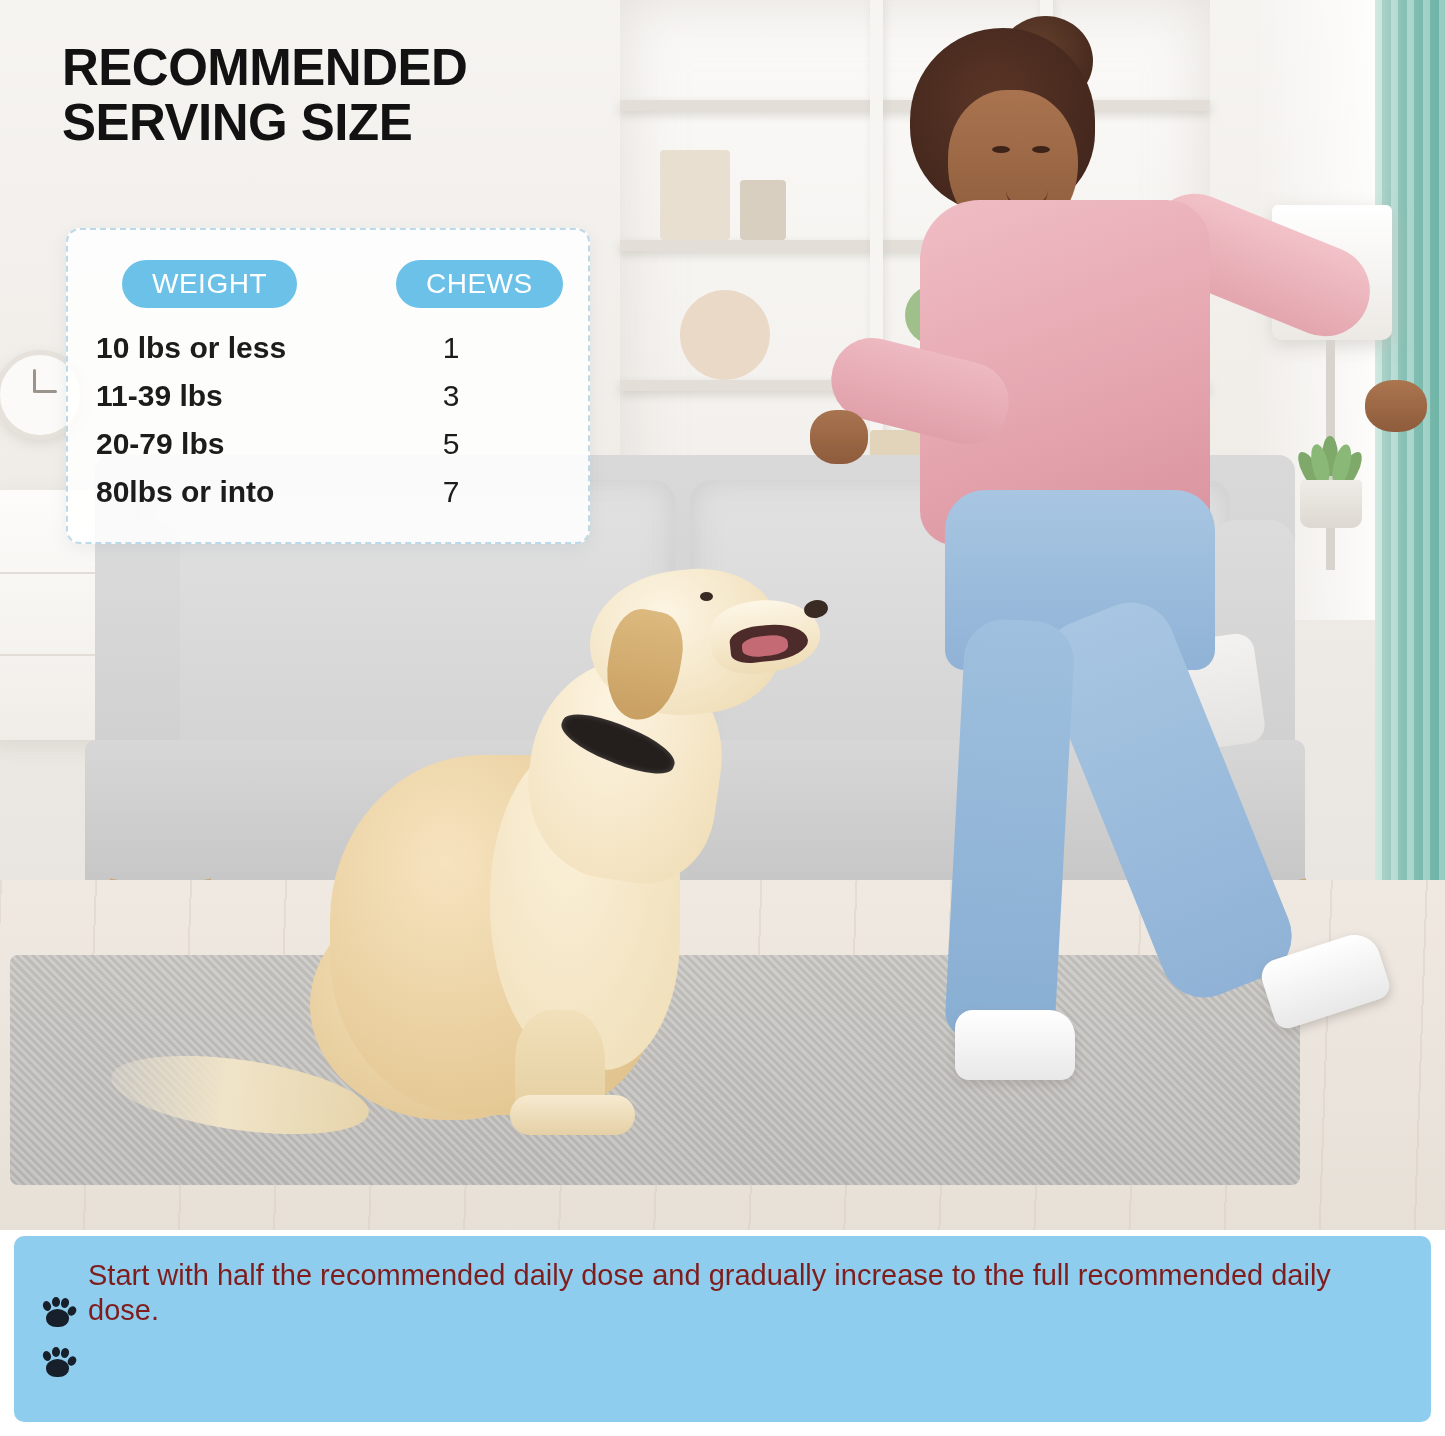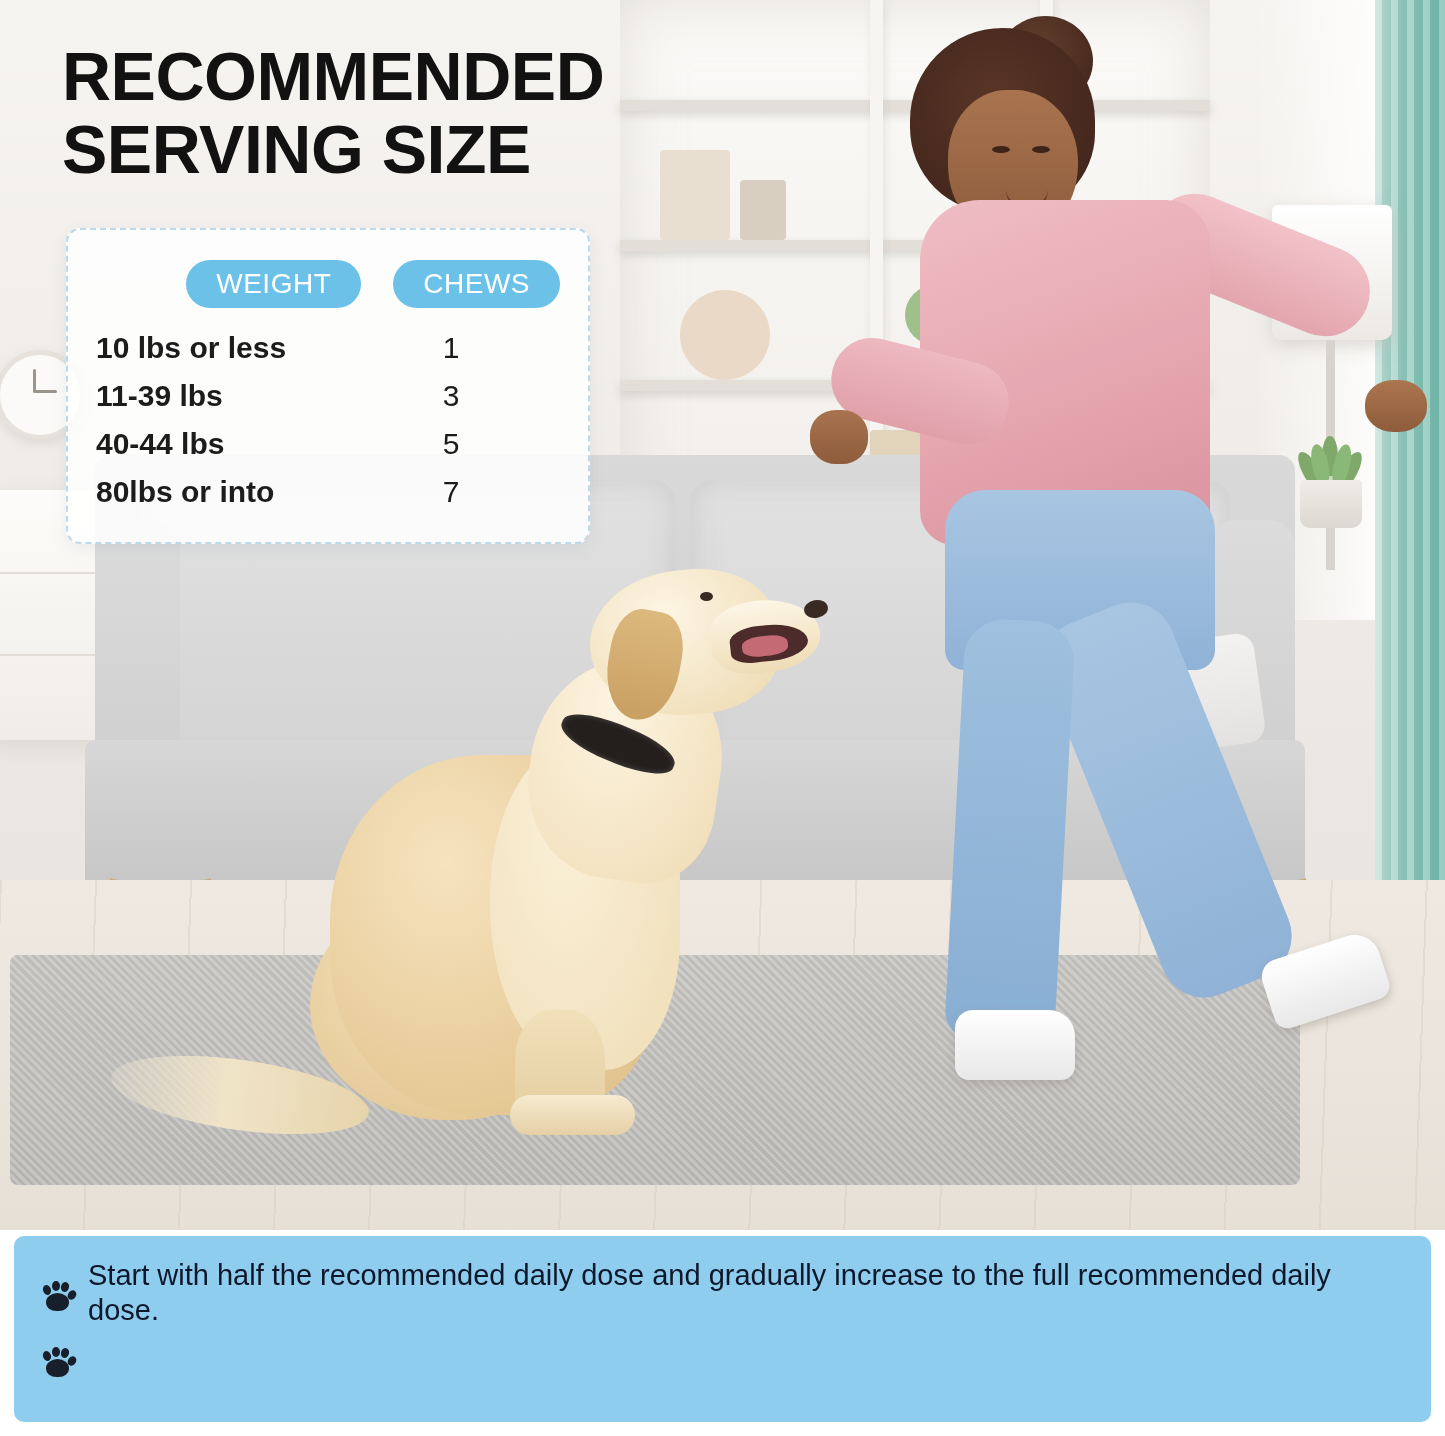"RECOMMENDED SERVING SIZE" .headline { font-size: 68px -> 51px }
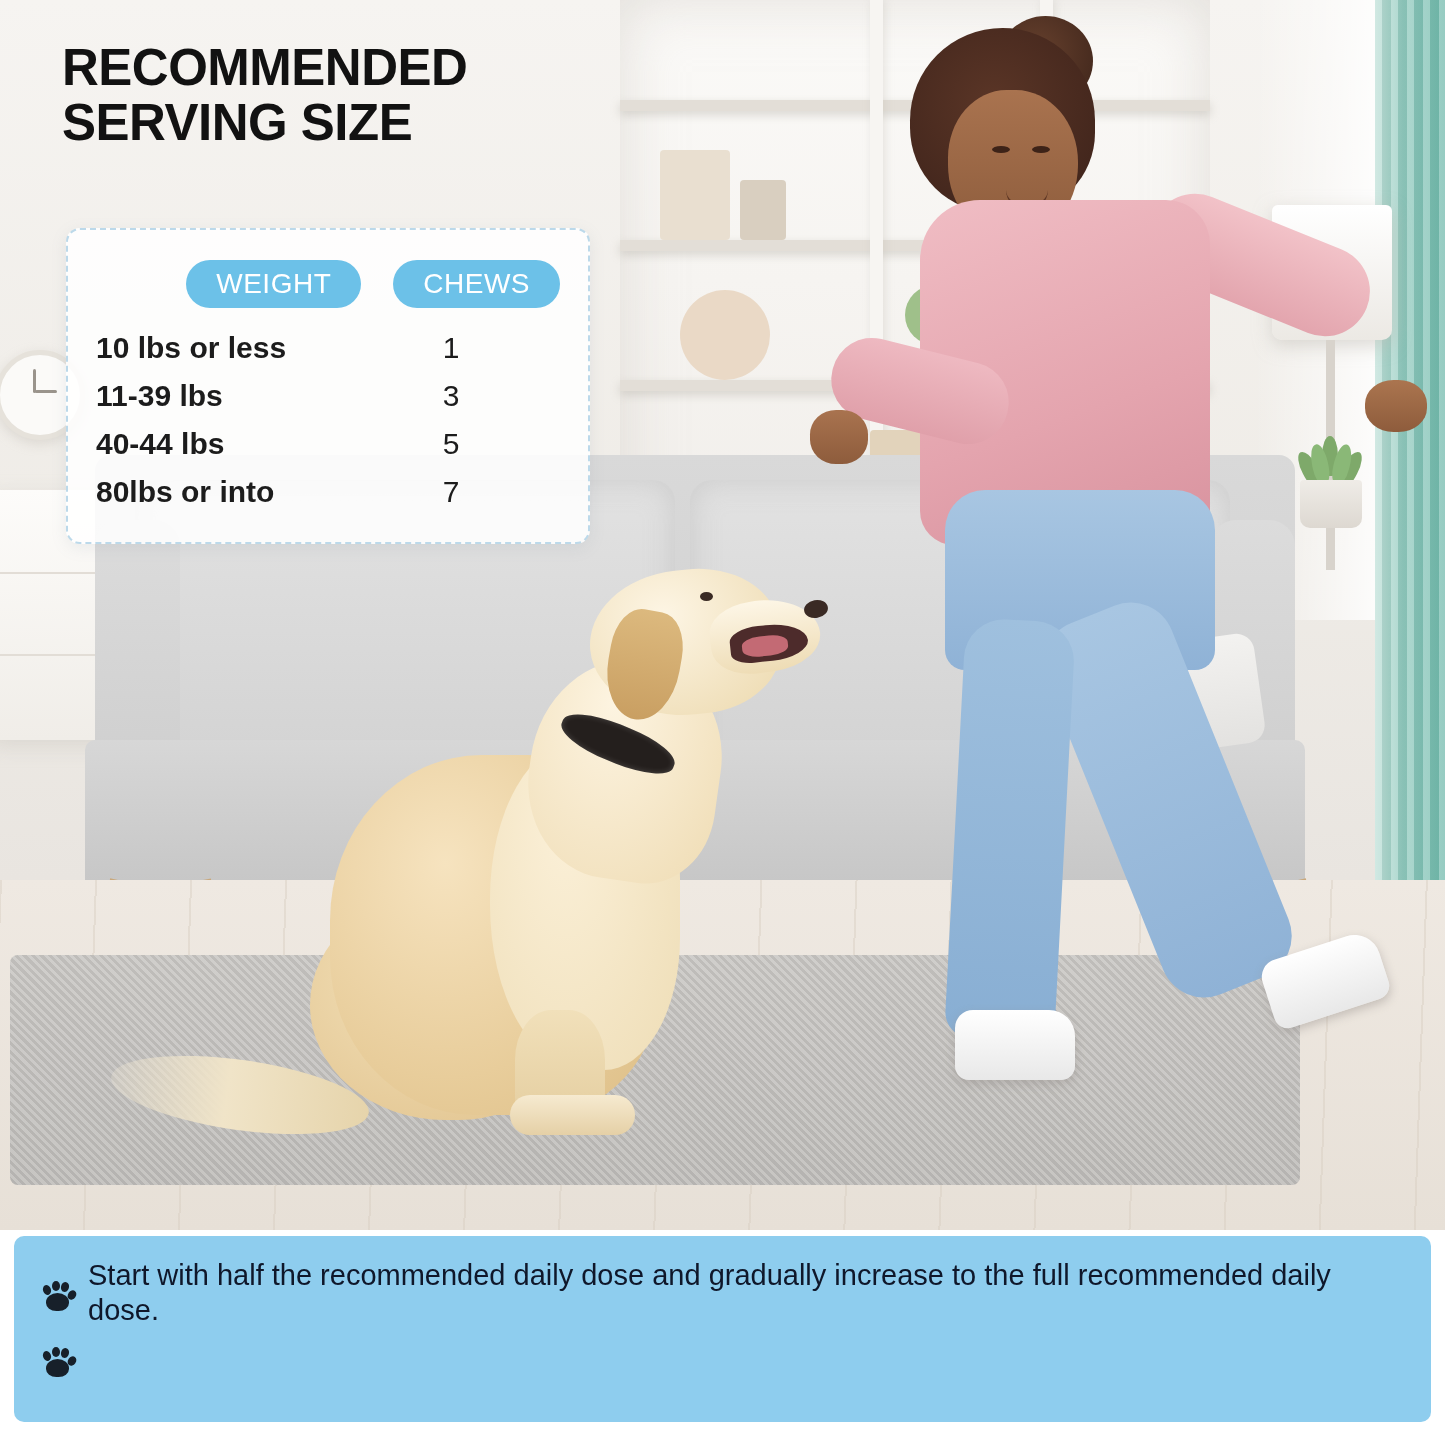"WEIGHT" .table-head { gap: 32px -> 99px; justify-content: flex-end -> none }
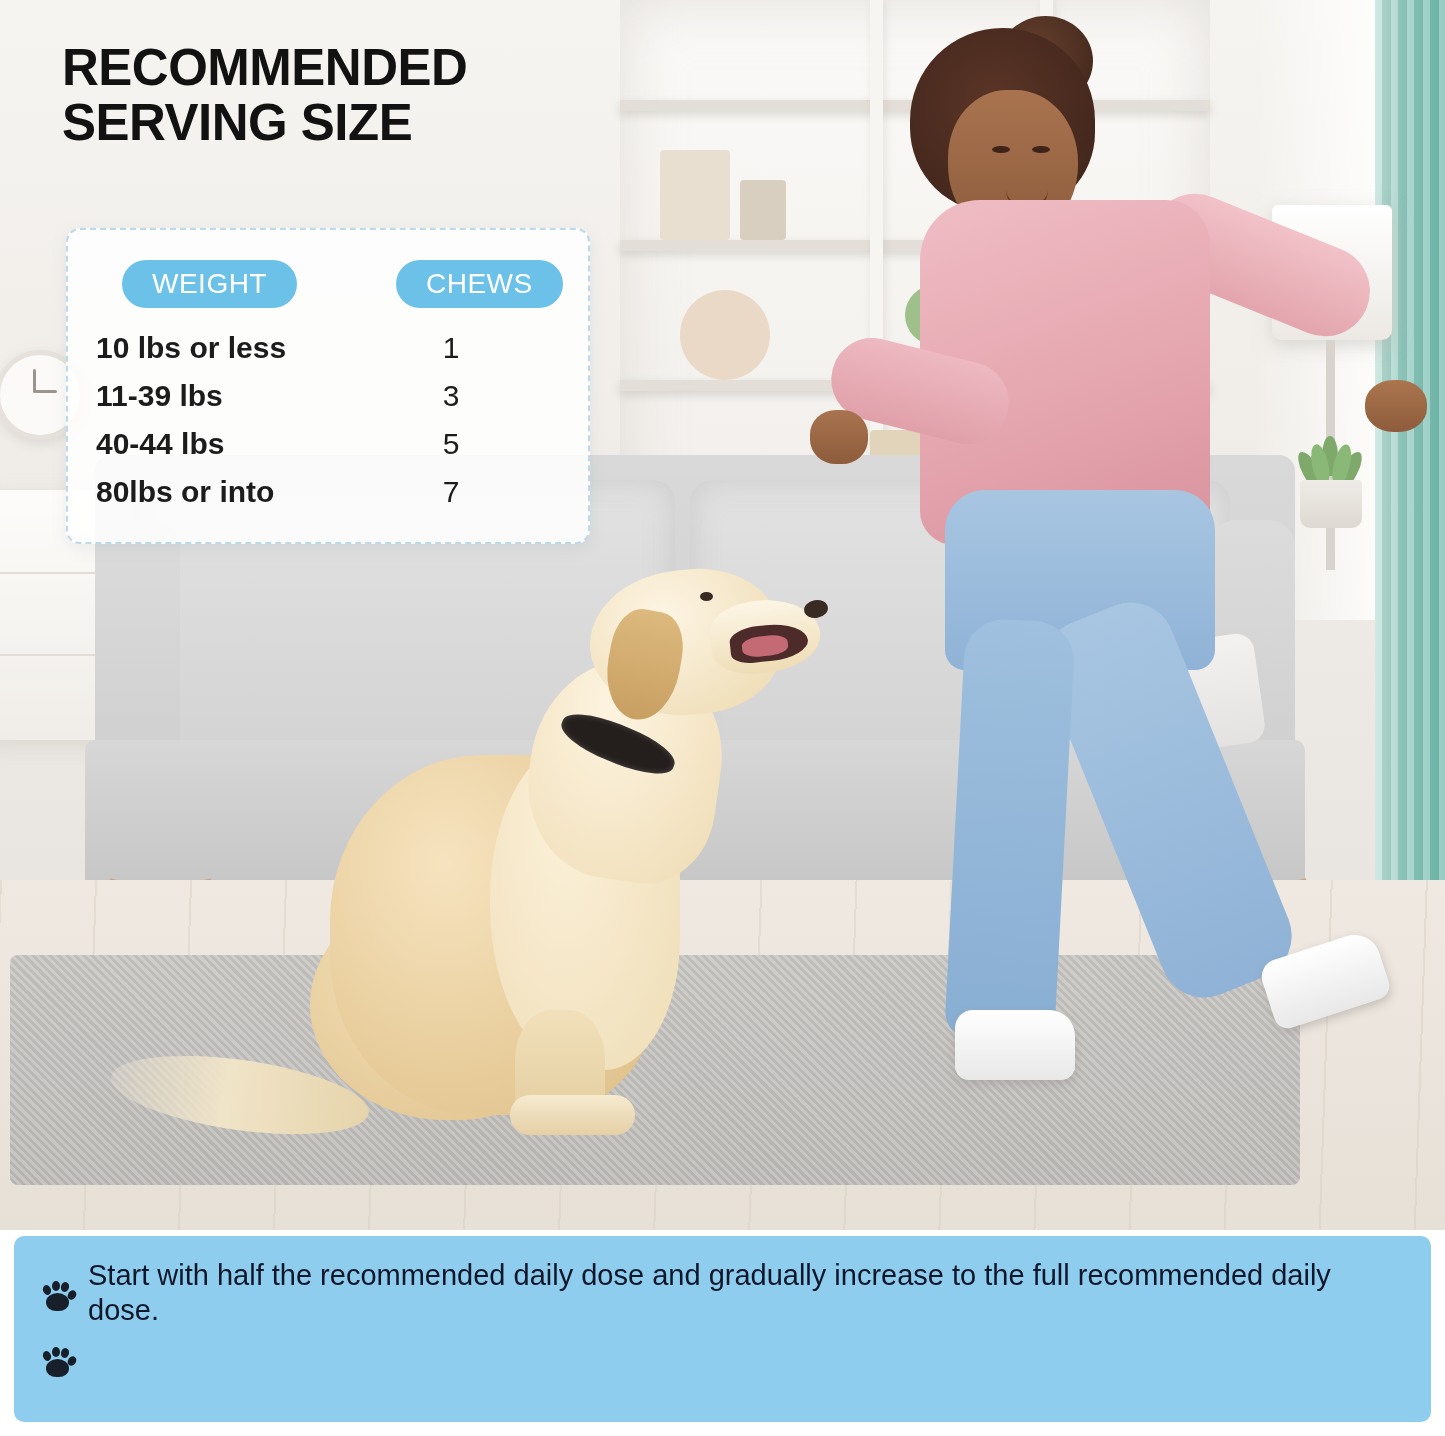"40-44 lbs" div.t-weight { text: 40-44 -> 20-79 }
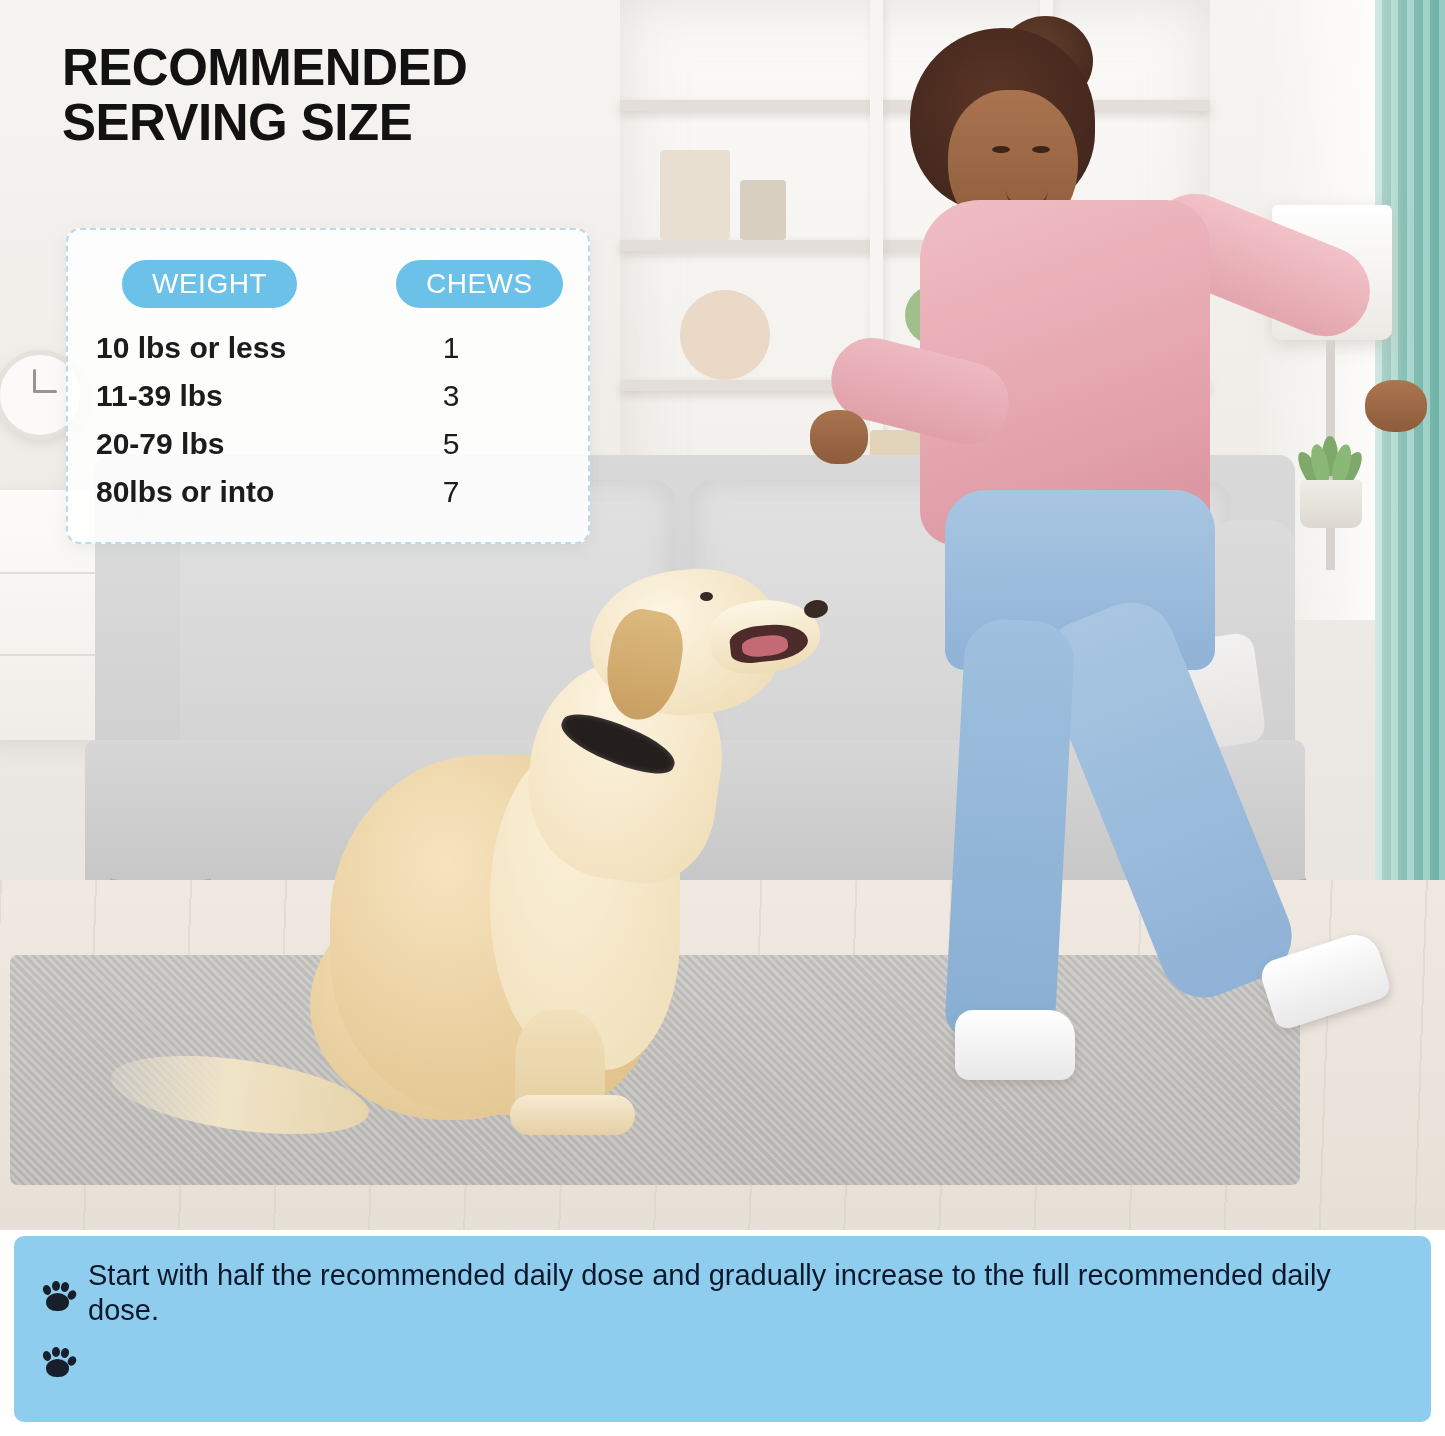"Start with half the recommended" .note { align-items: center -> flex-end; color: #0f172a -> #7f1d1d }
